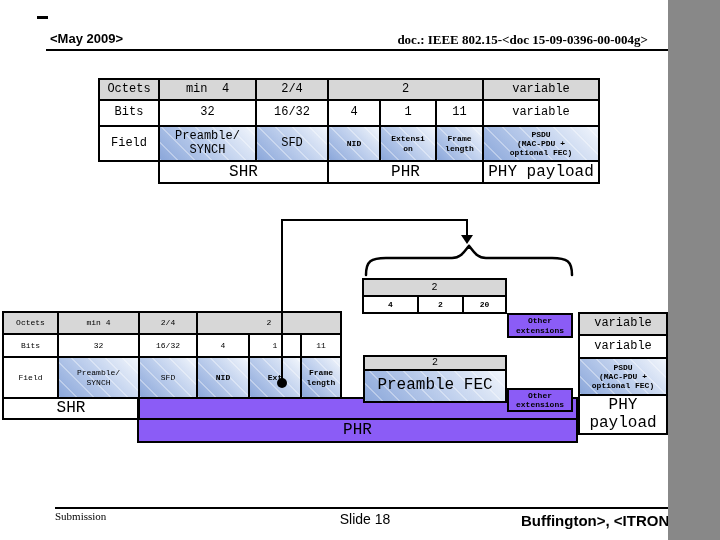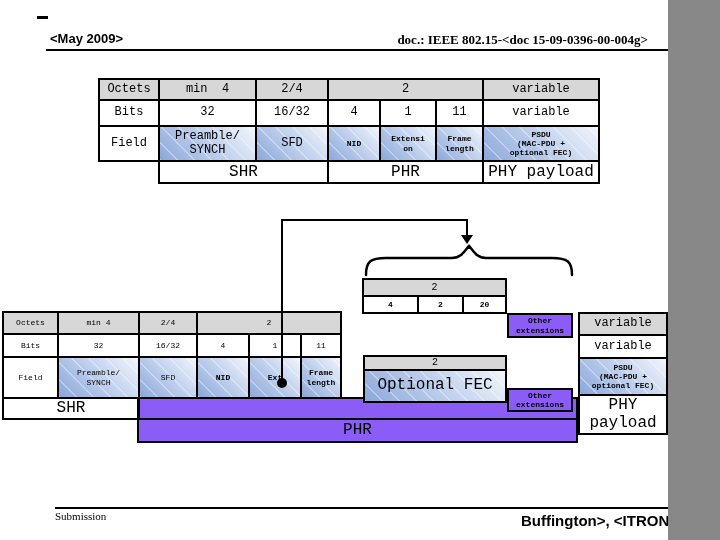"Optional FEC" td.blue { text: Optional -> Preamble }
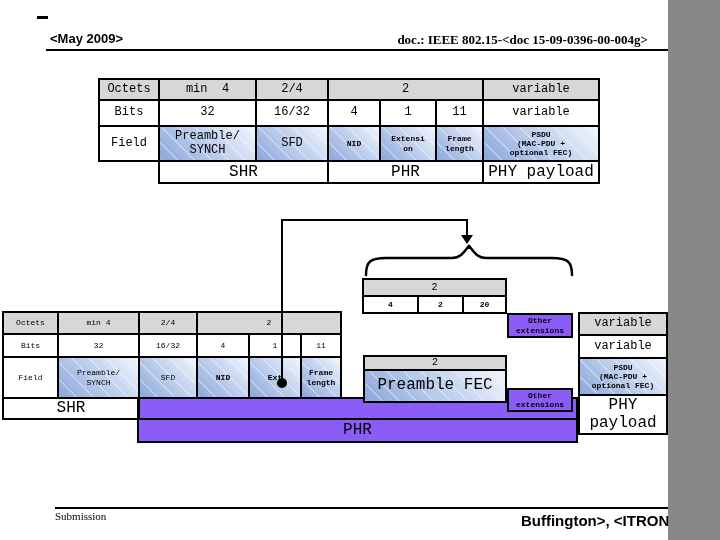"Slide 18" div.foot-slide { html: none -> <div>Slide 18</div> }
